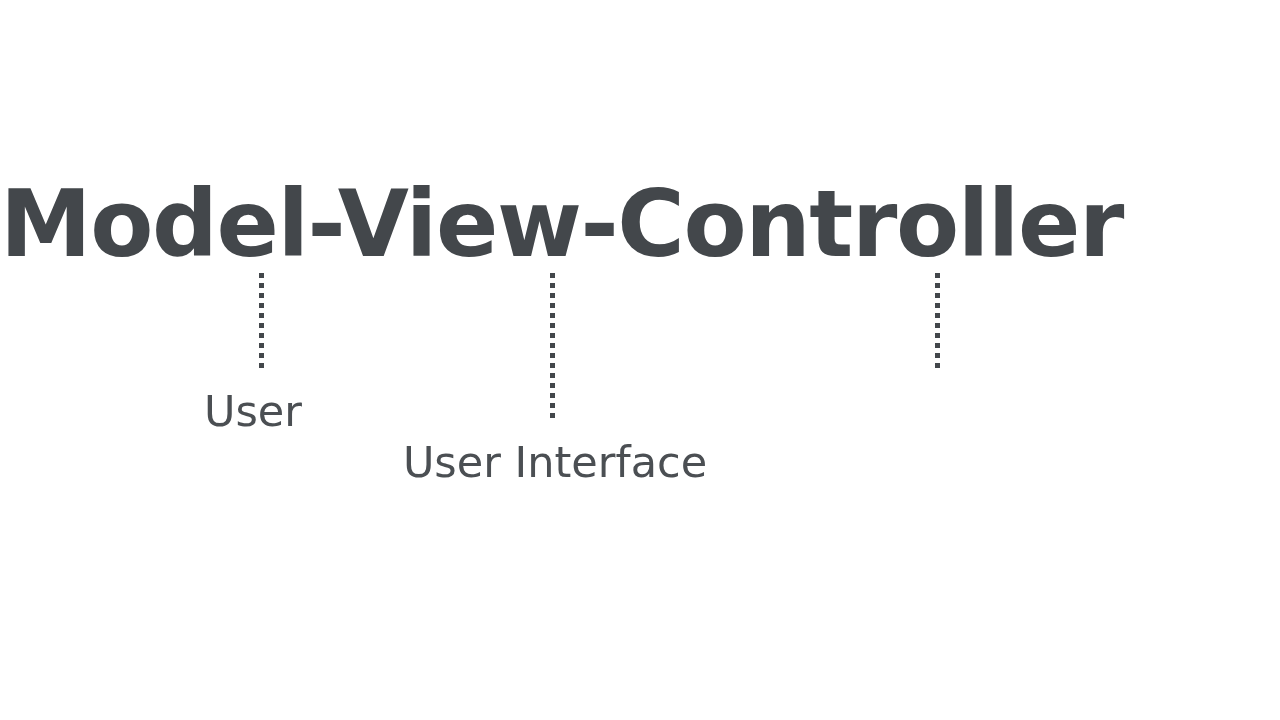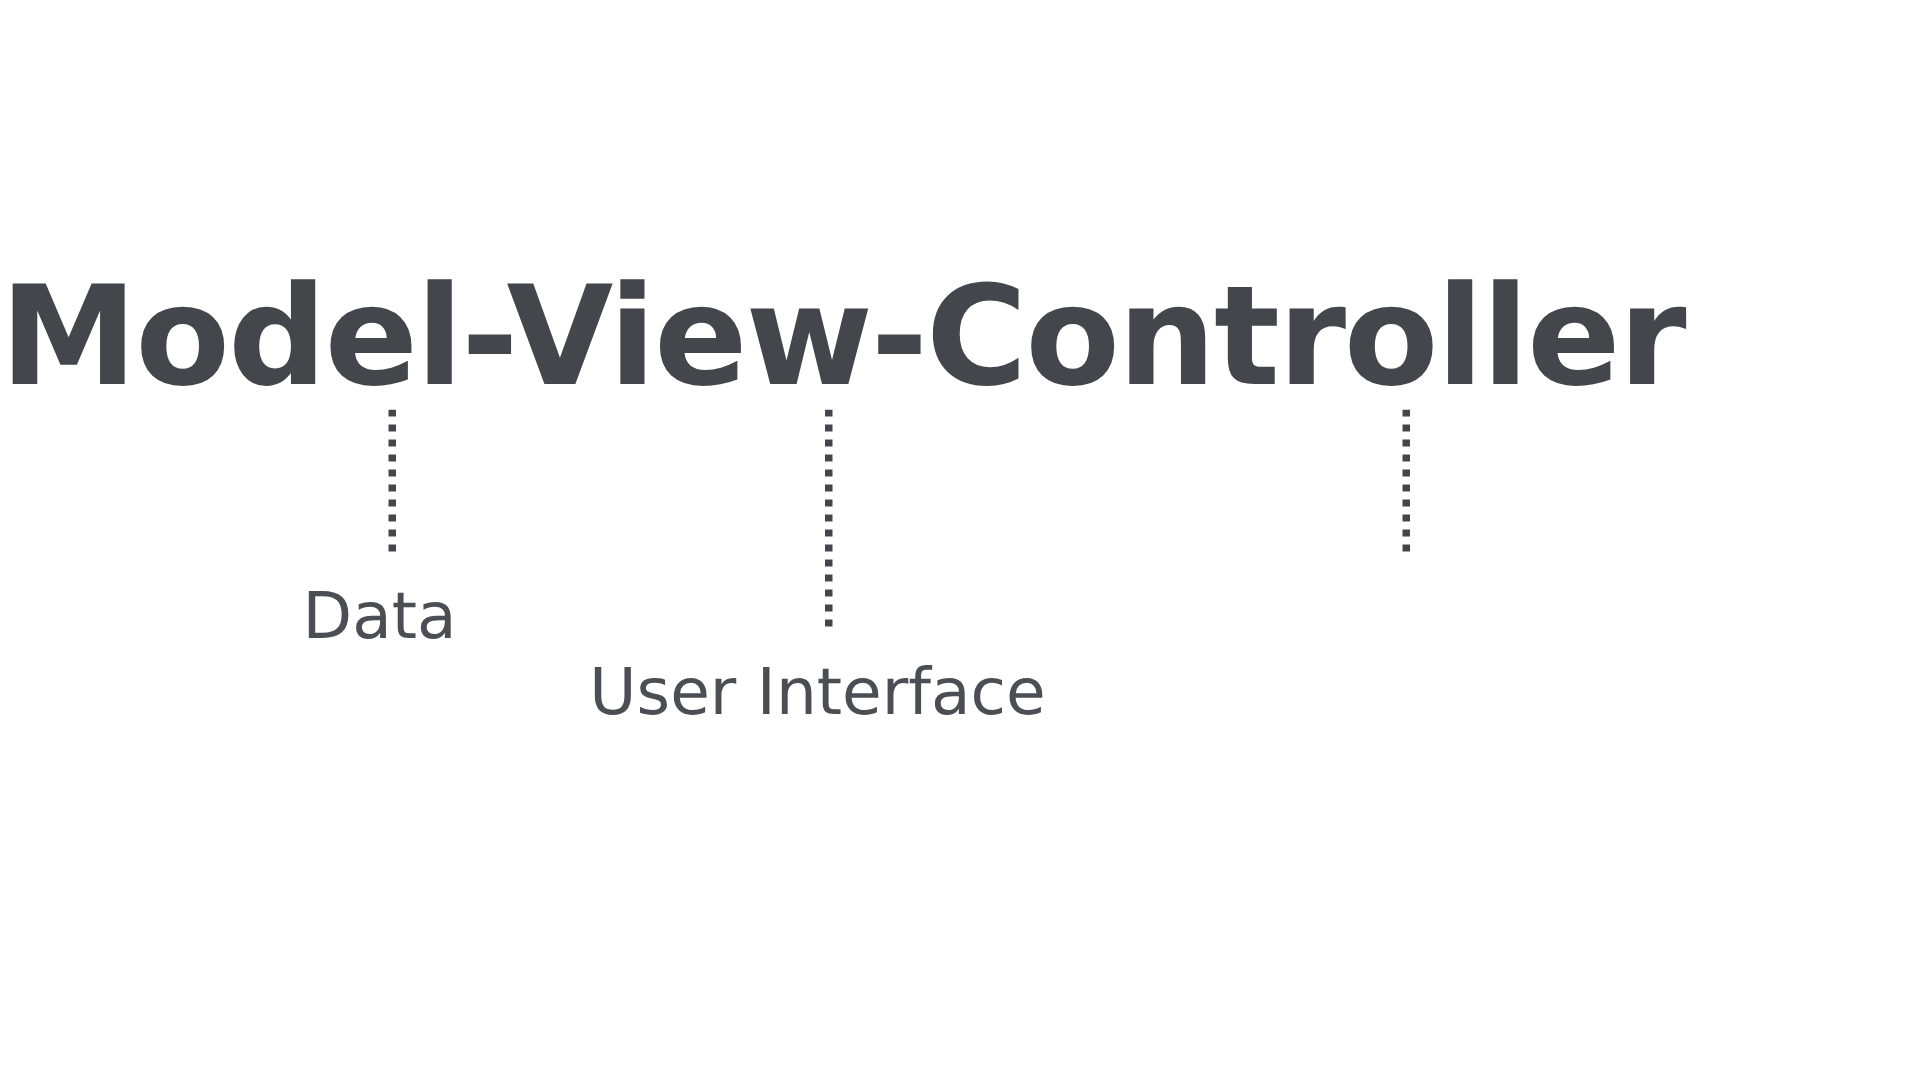"Data" div.sub-label { text: Data -> User }
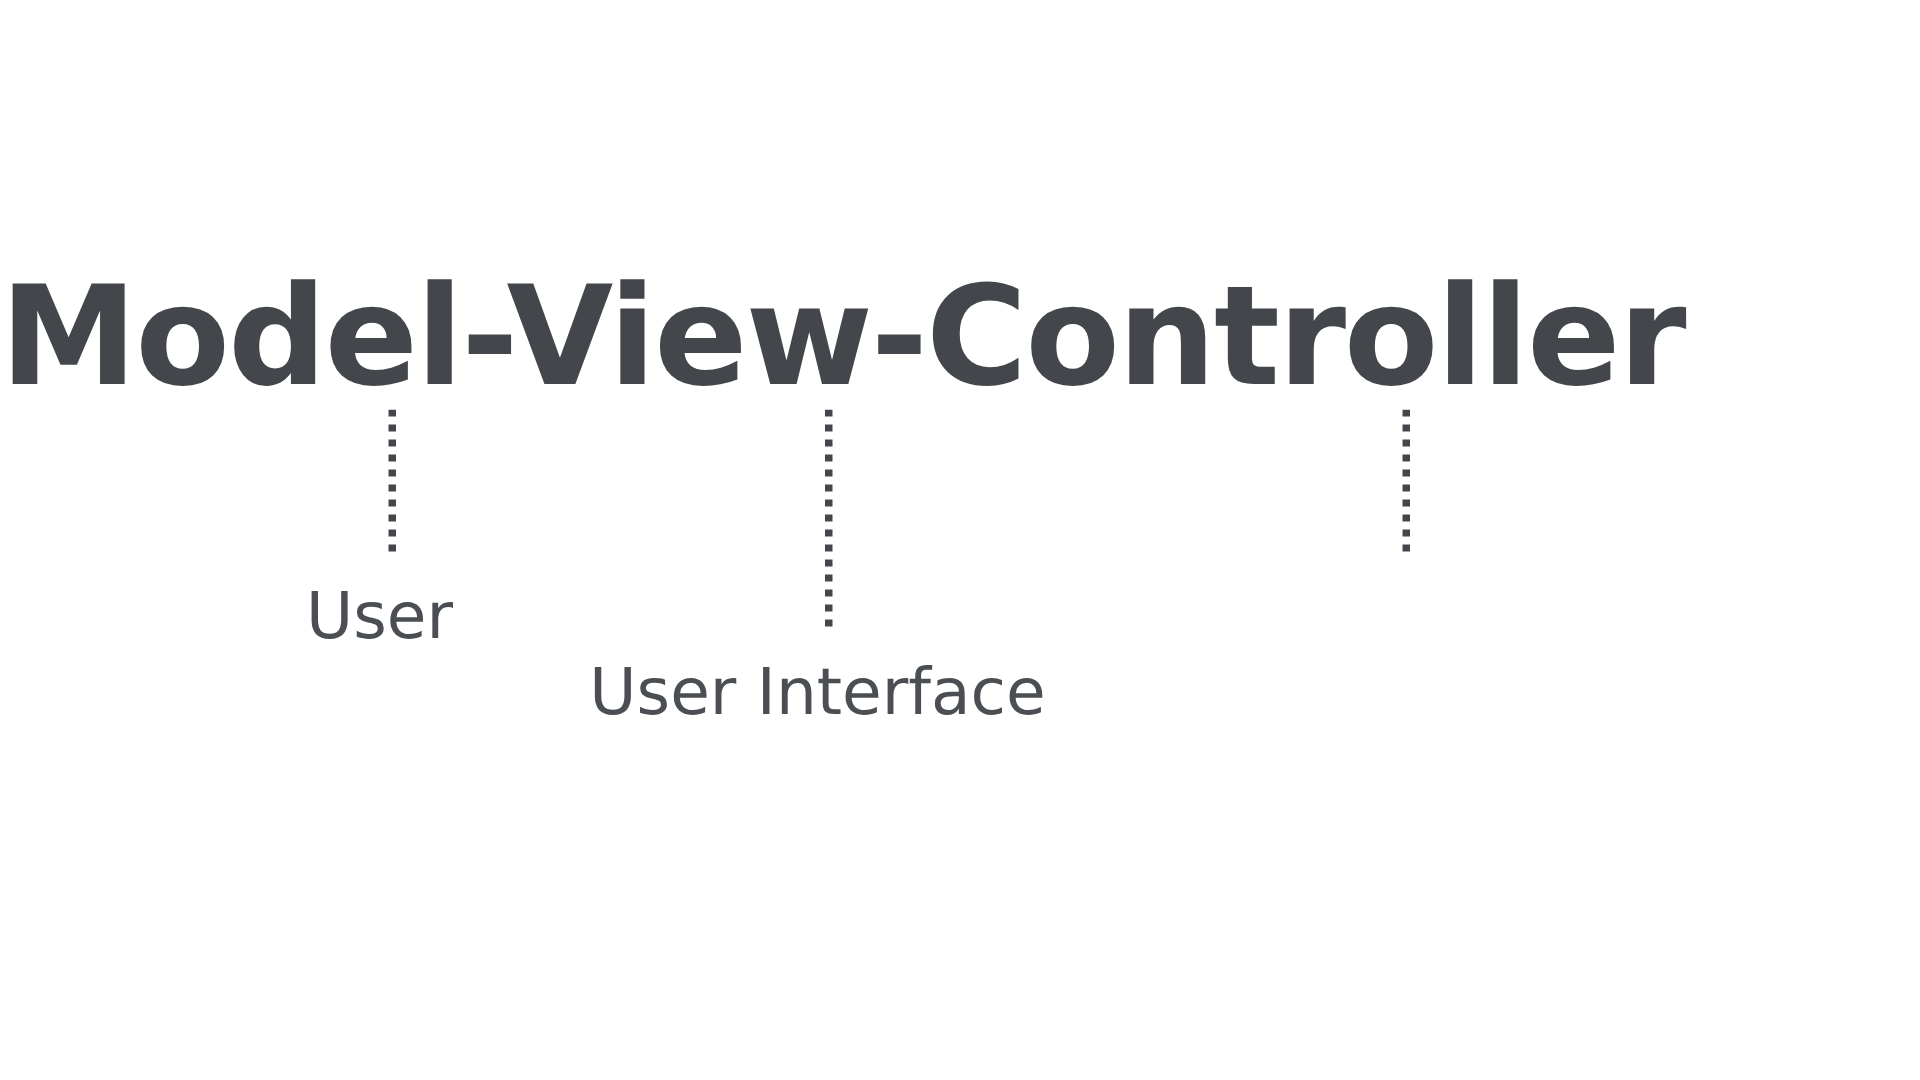"User Interface" #label-user-interface { left: 345px -> 355px }
